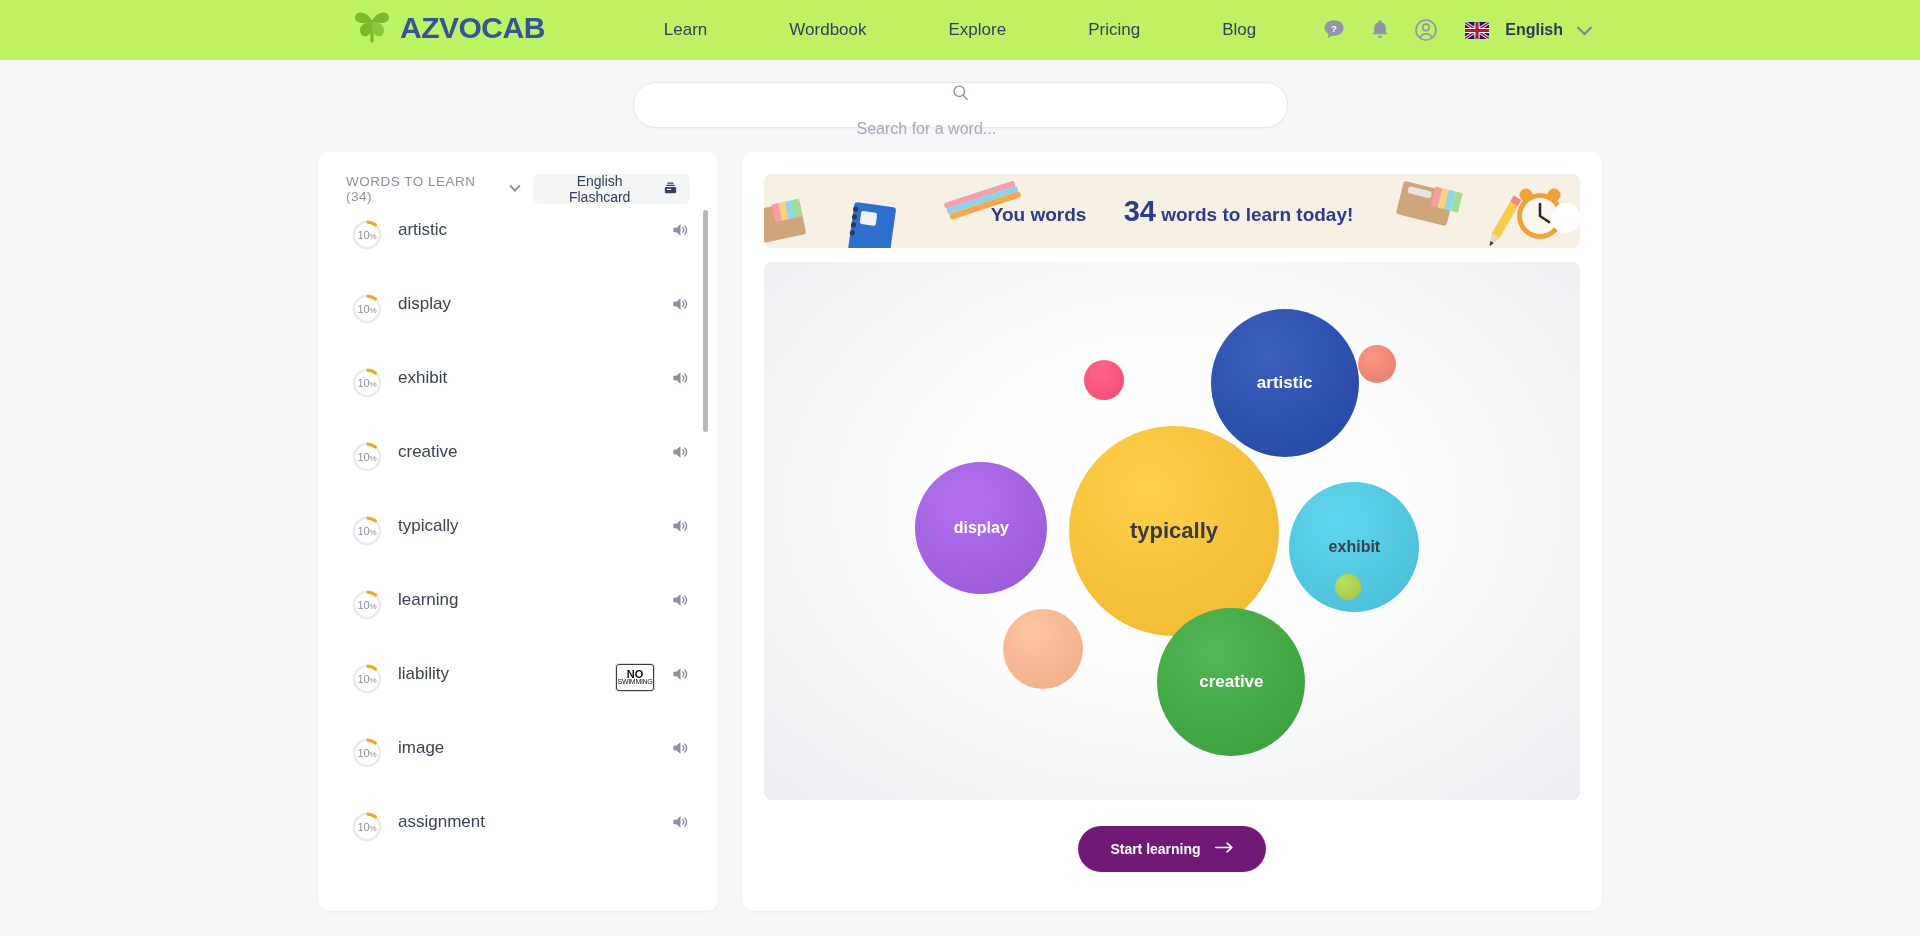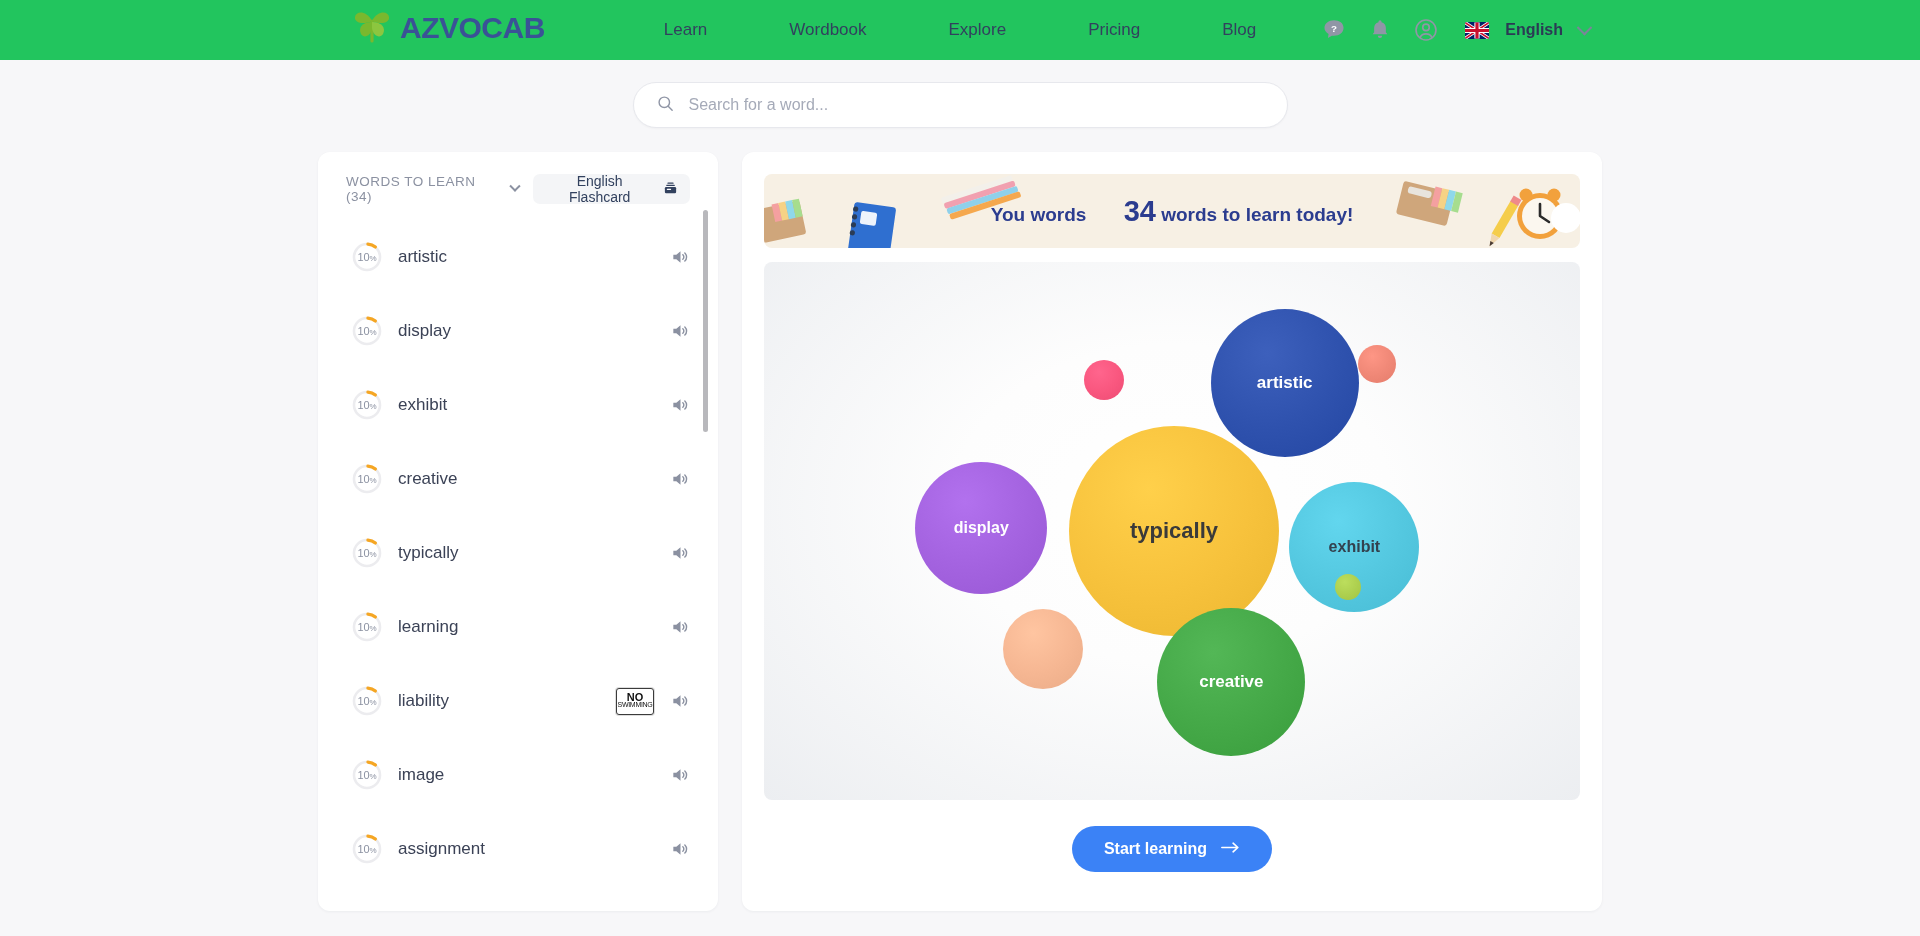"AZVOCAB" .header { background: #22c55e -> #bef264 }
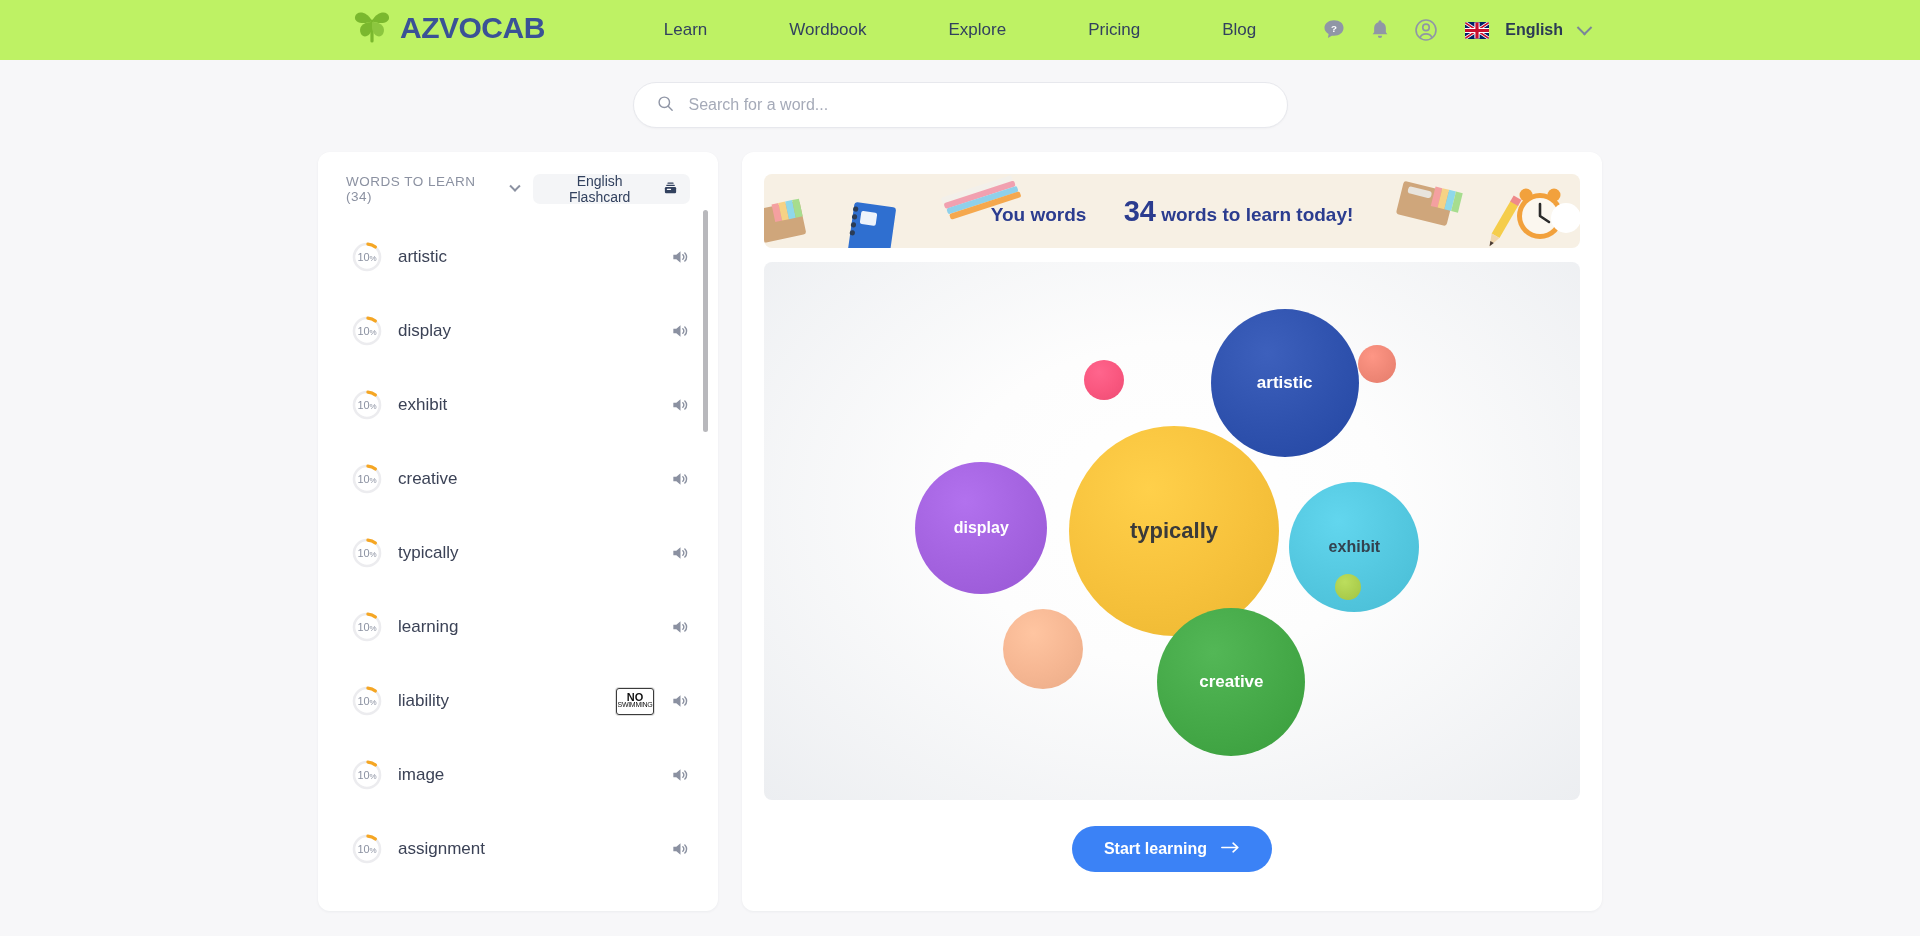"Search for a word..." .search-box { flex-direction: none -> column }
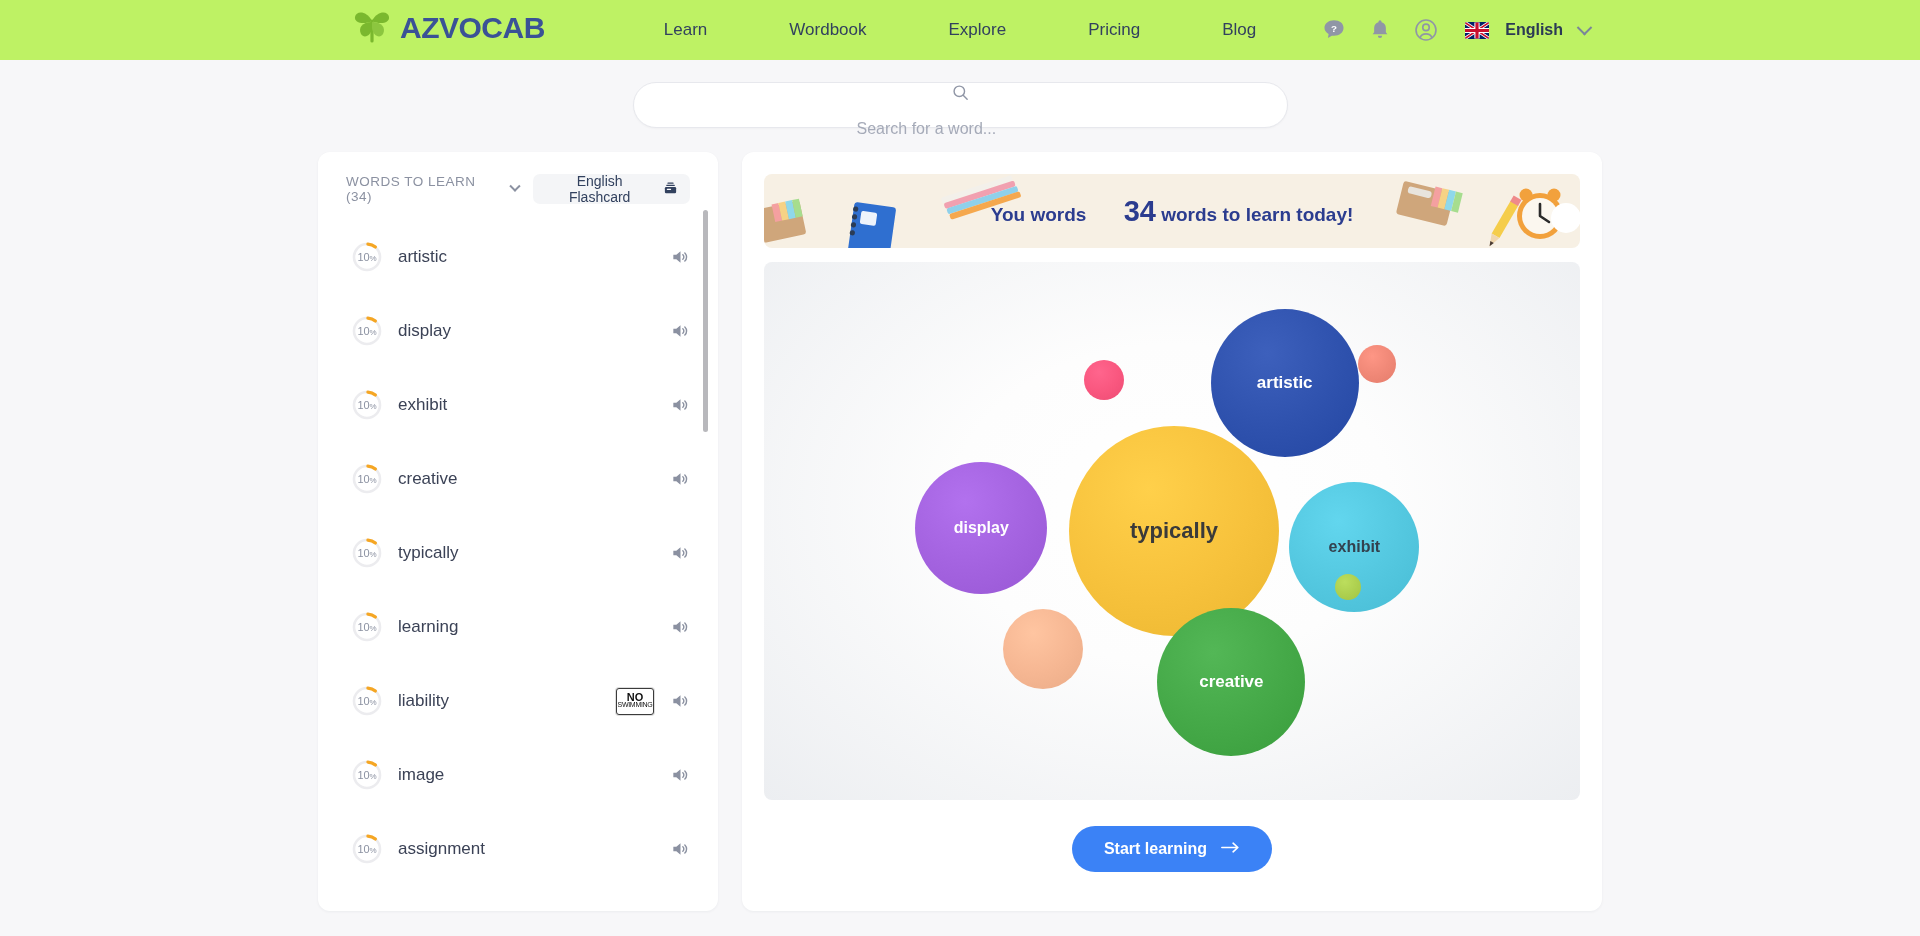"10%" .word-row { align-items: center -> flex-start }
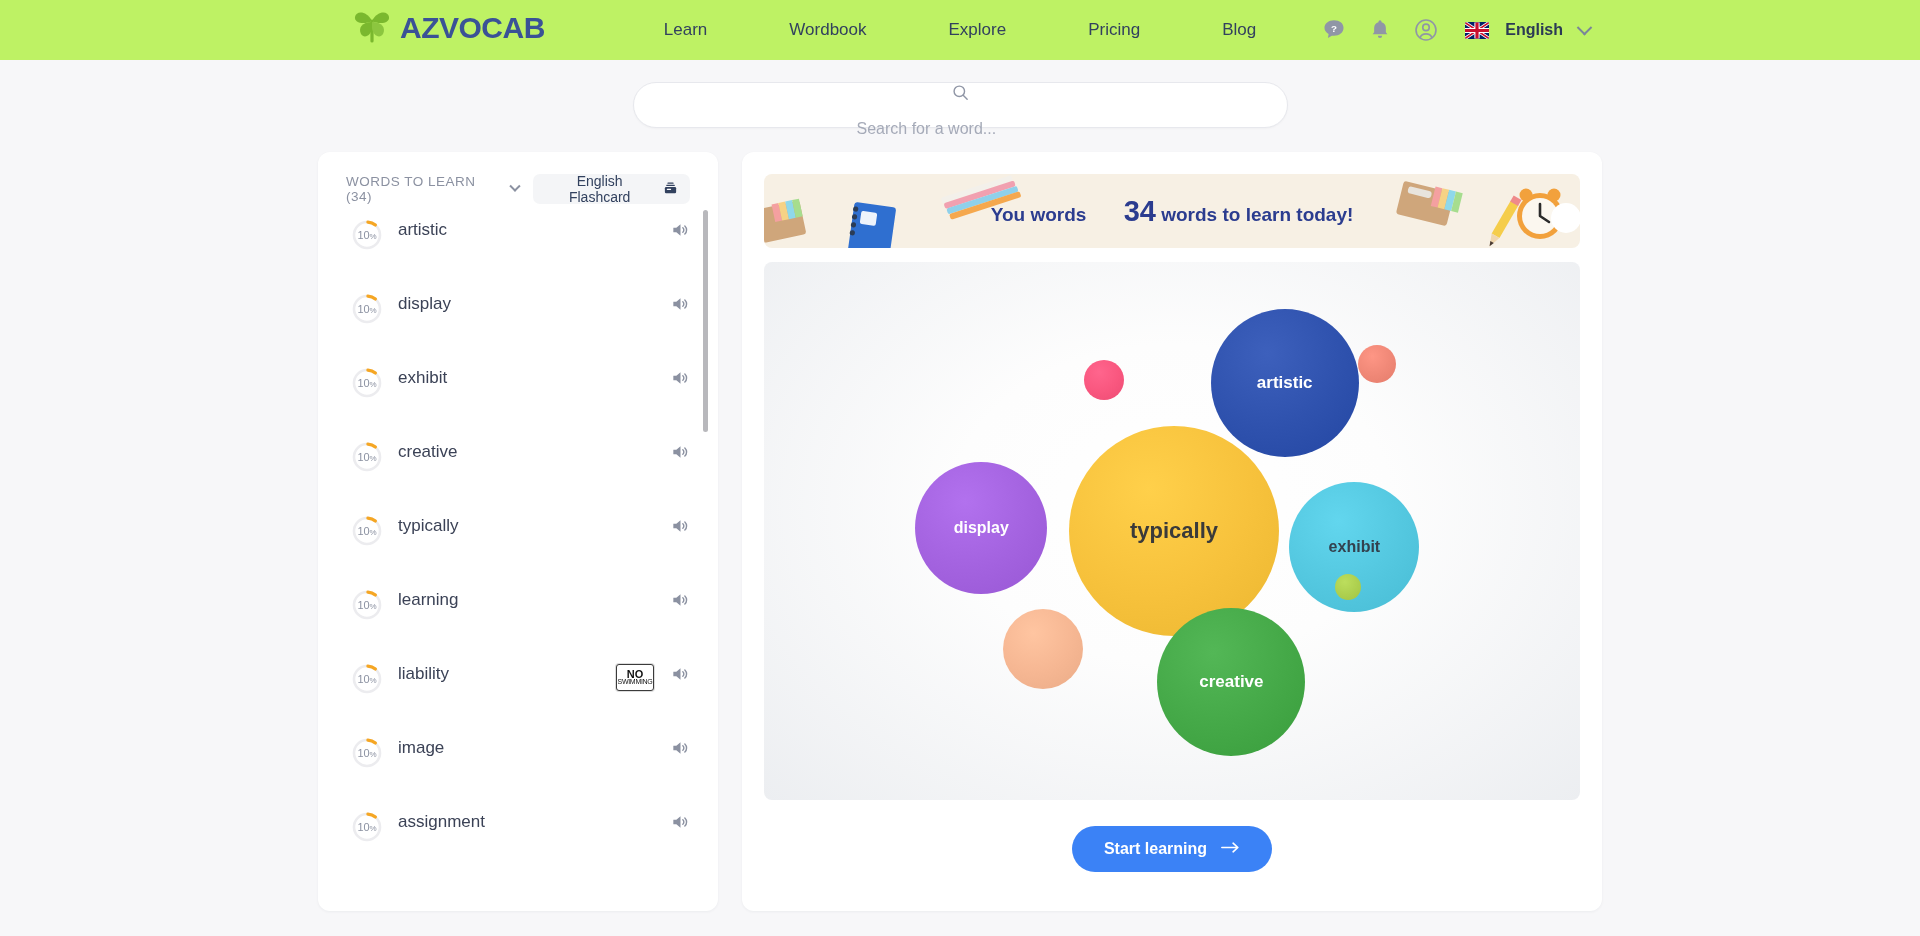"Start learning" .cta { background: #3b82f6 -> #701a75; font-size: 16px -> 14px }
